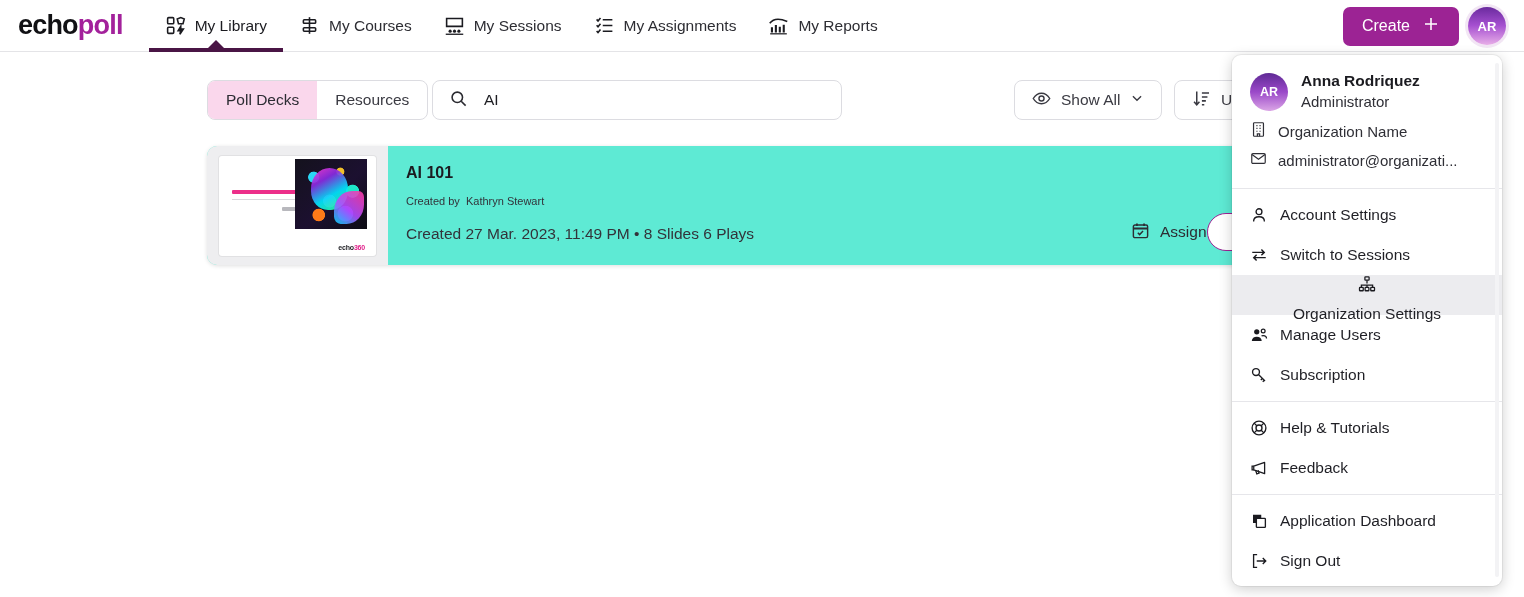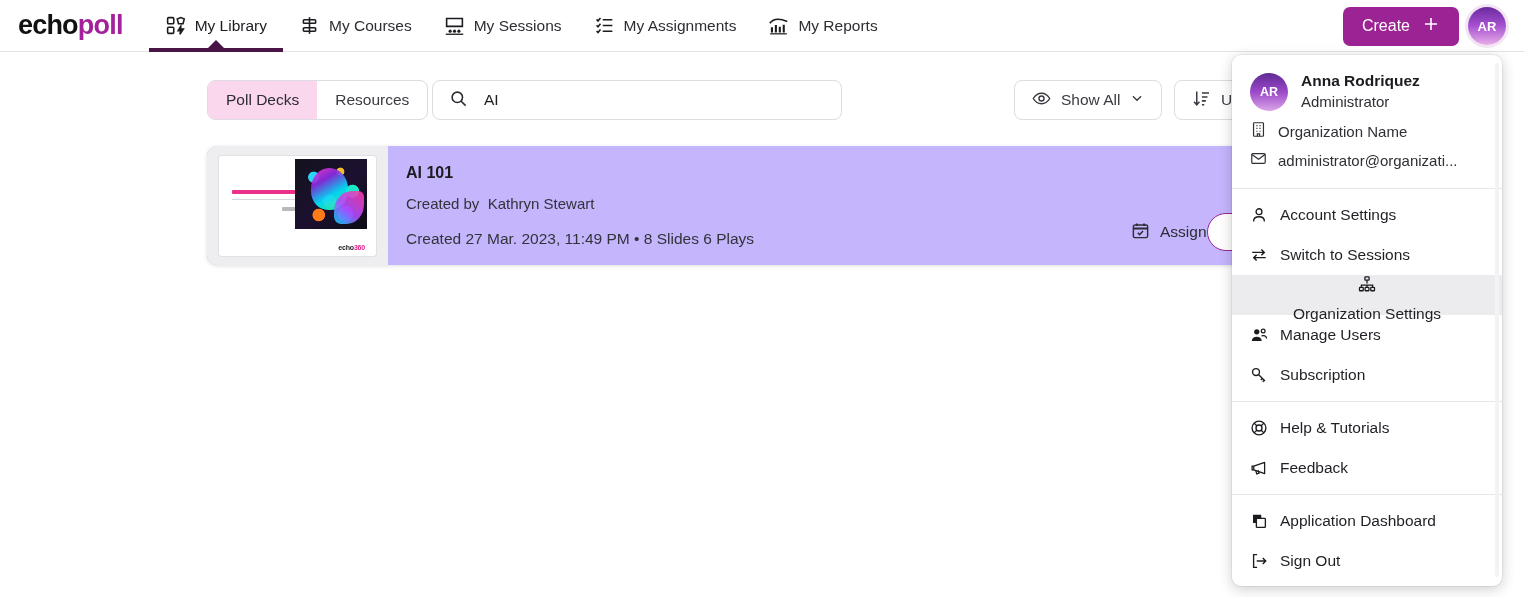"AI 101" .card { background: #c4b5fd -> #5eead4 }
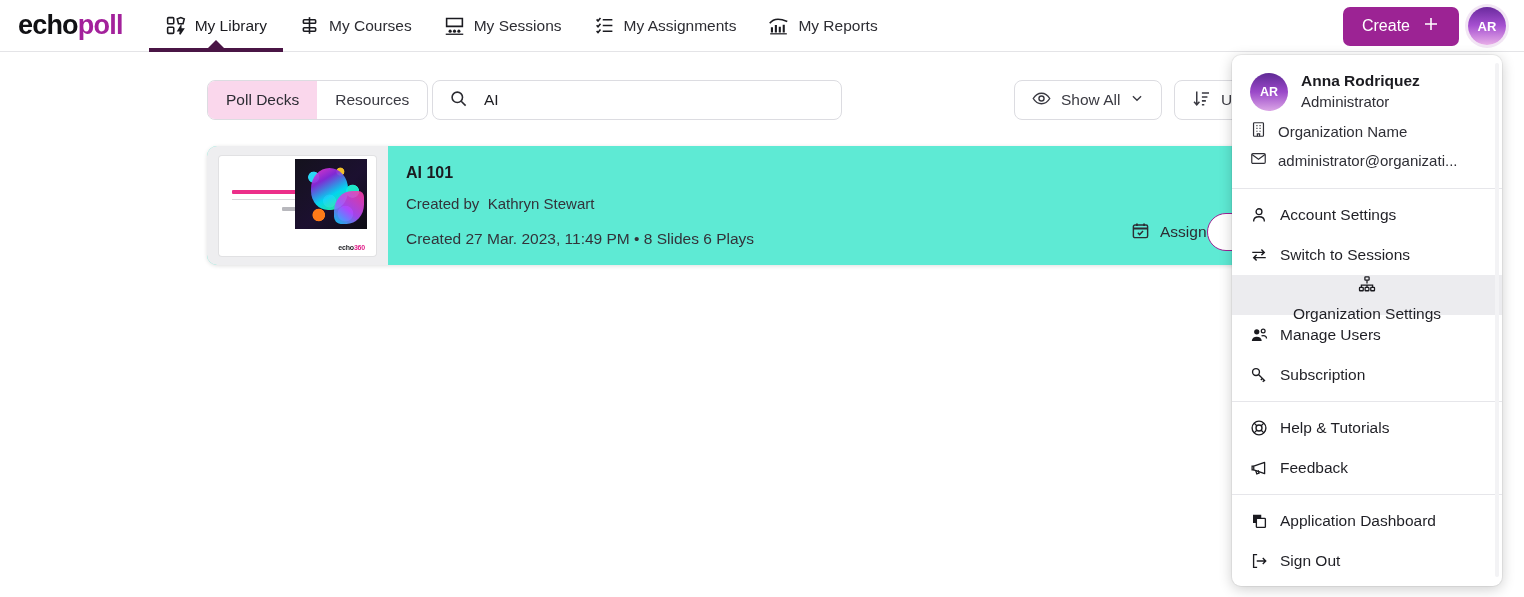"Created by Kathryn Stewart" .deck-author { font-size: 15px -> 11px }
